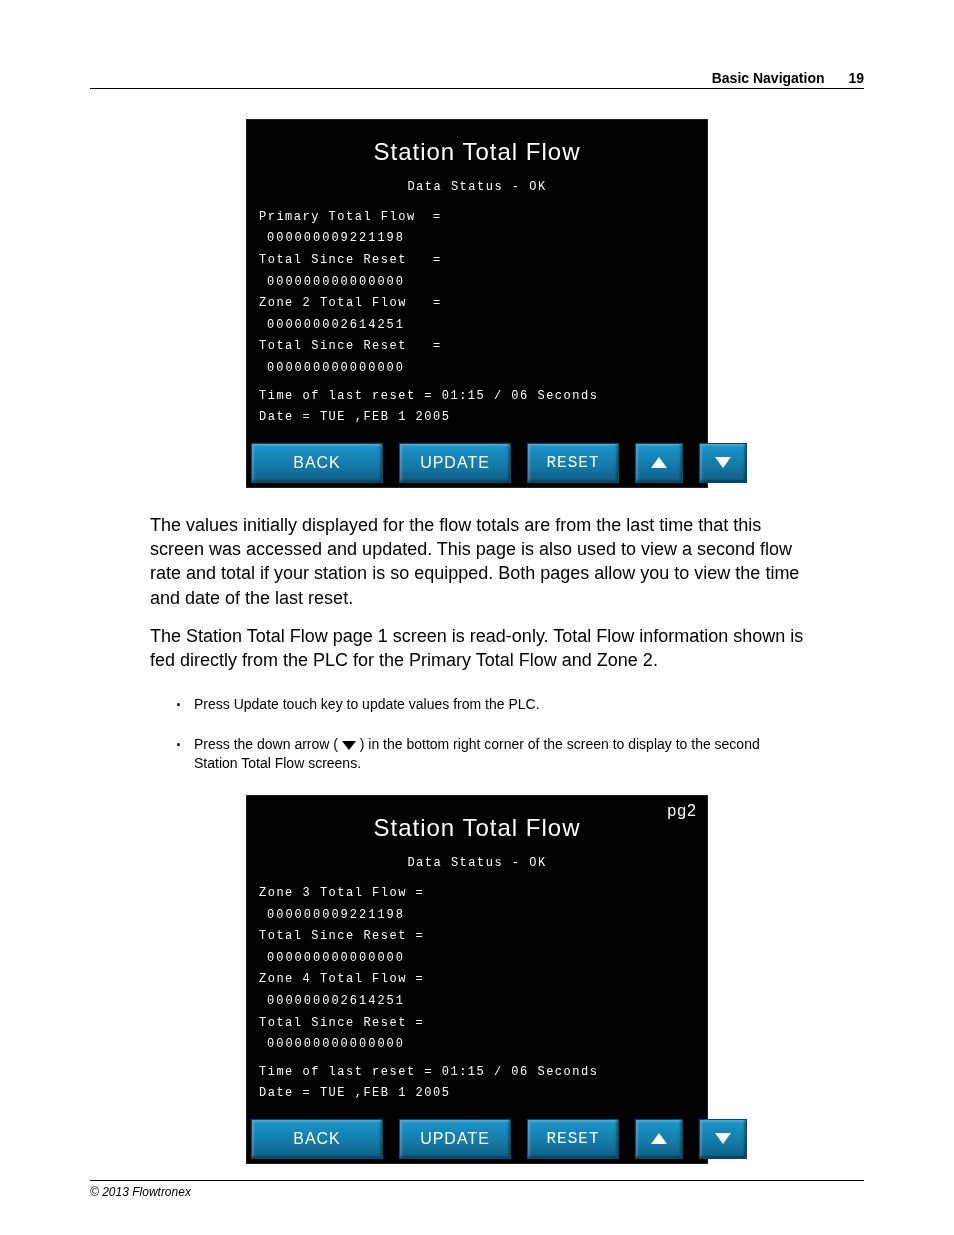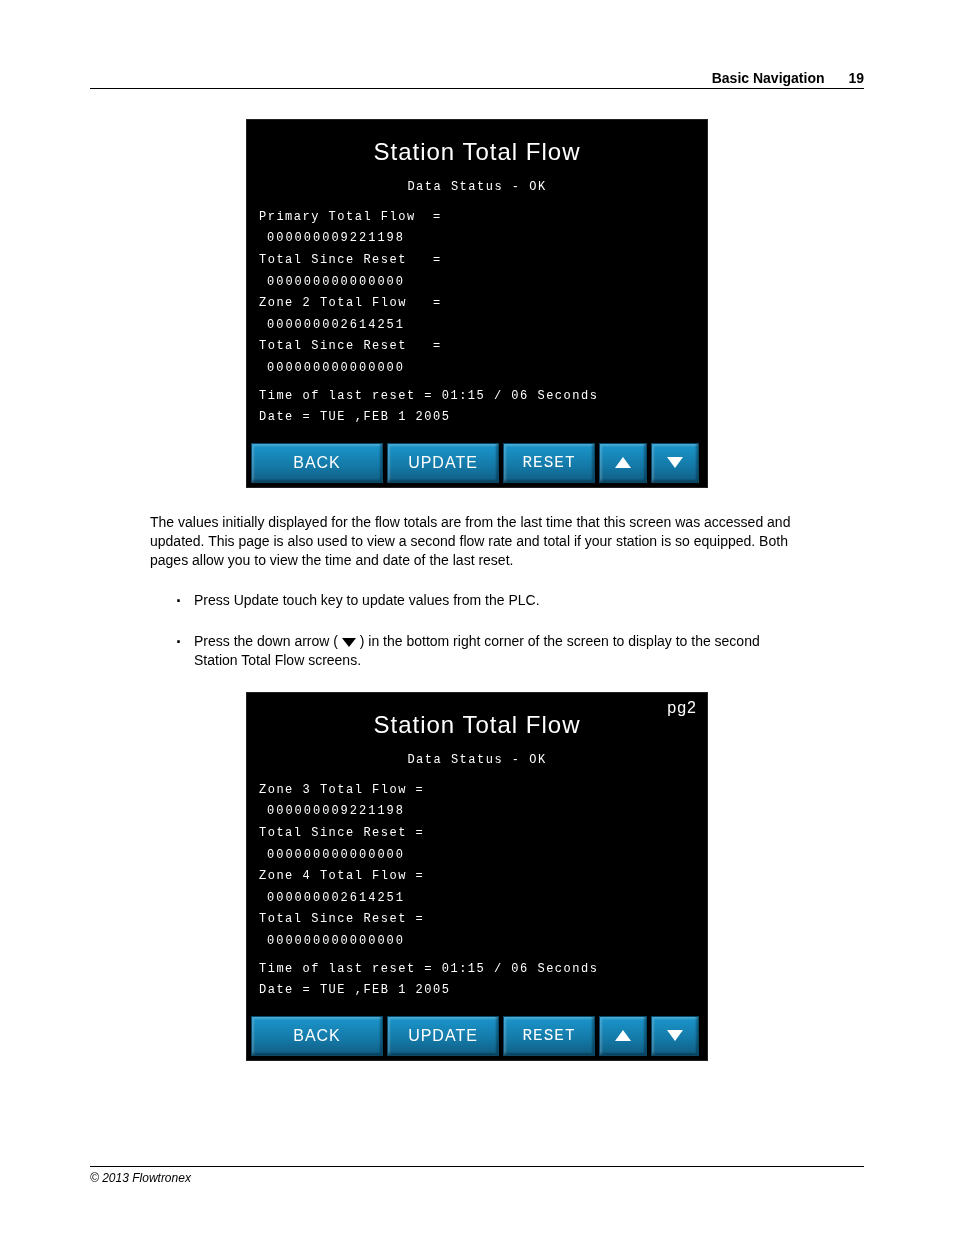"BACK" .hmi .btnbar { gap: 4px -> 16px }
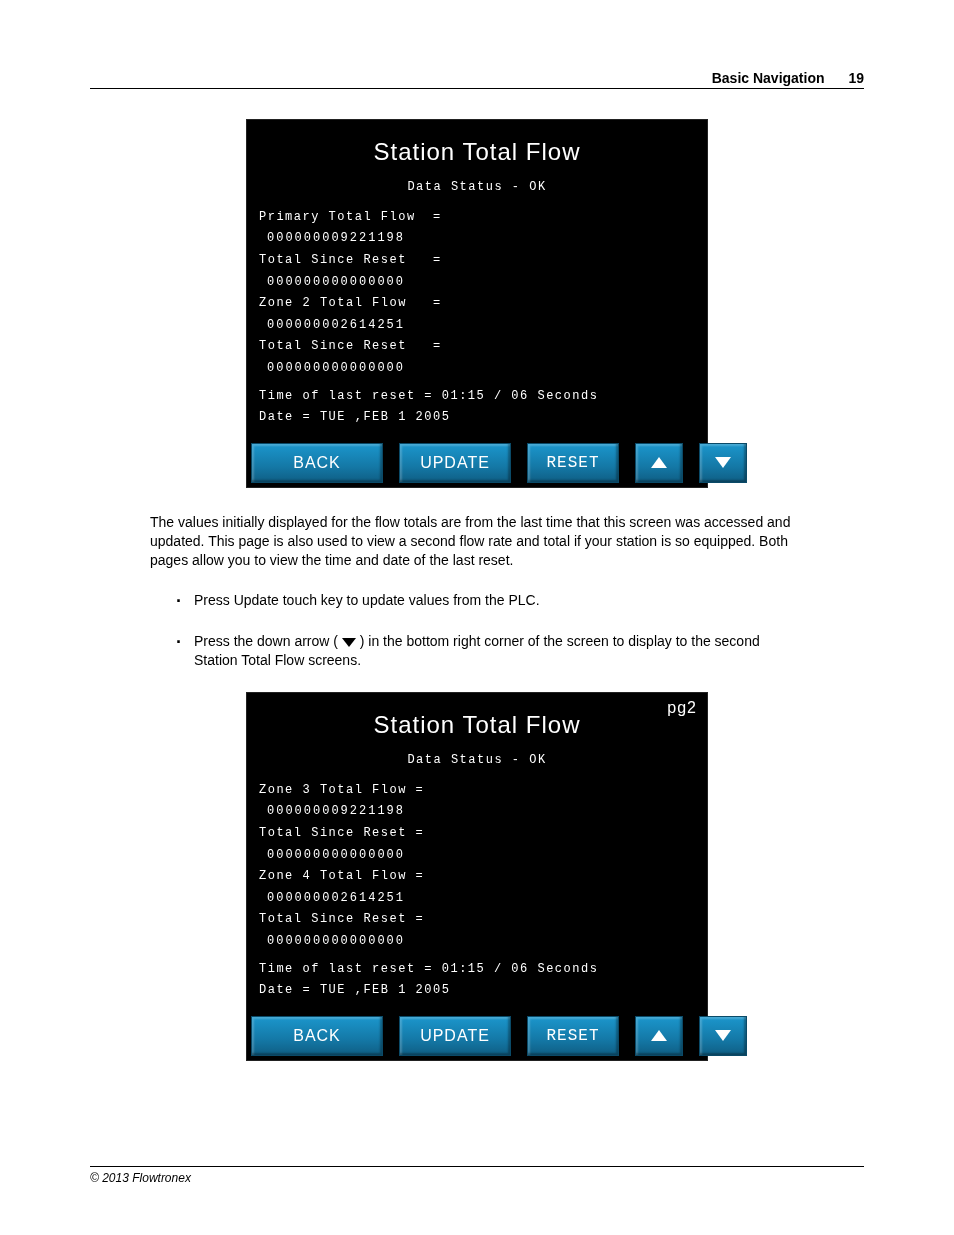"The values initially displayed for" .para { font-size: 14px -> 18px }
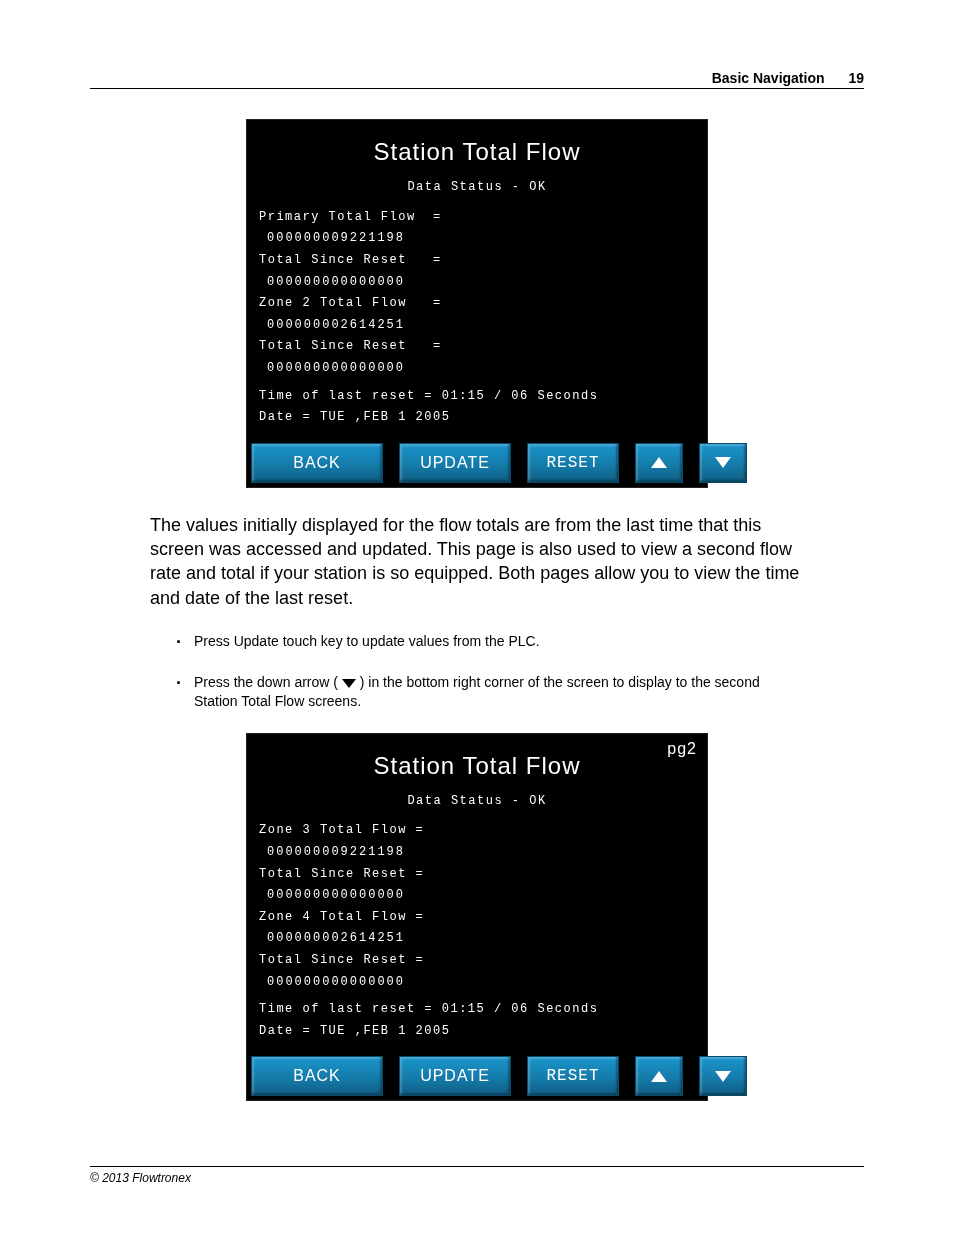"The Station Total Flow page" p.para { html: none -> <p>The Station Total Flow page 1 screen is read-only. Total Flow information shown is fed directly from the PLC for the Primary Total Flow and Zone 2.</p> }
